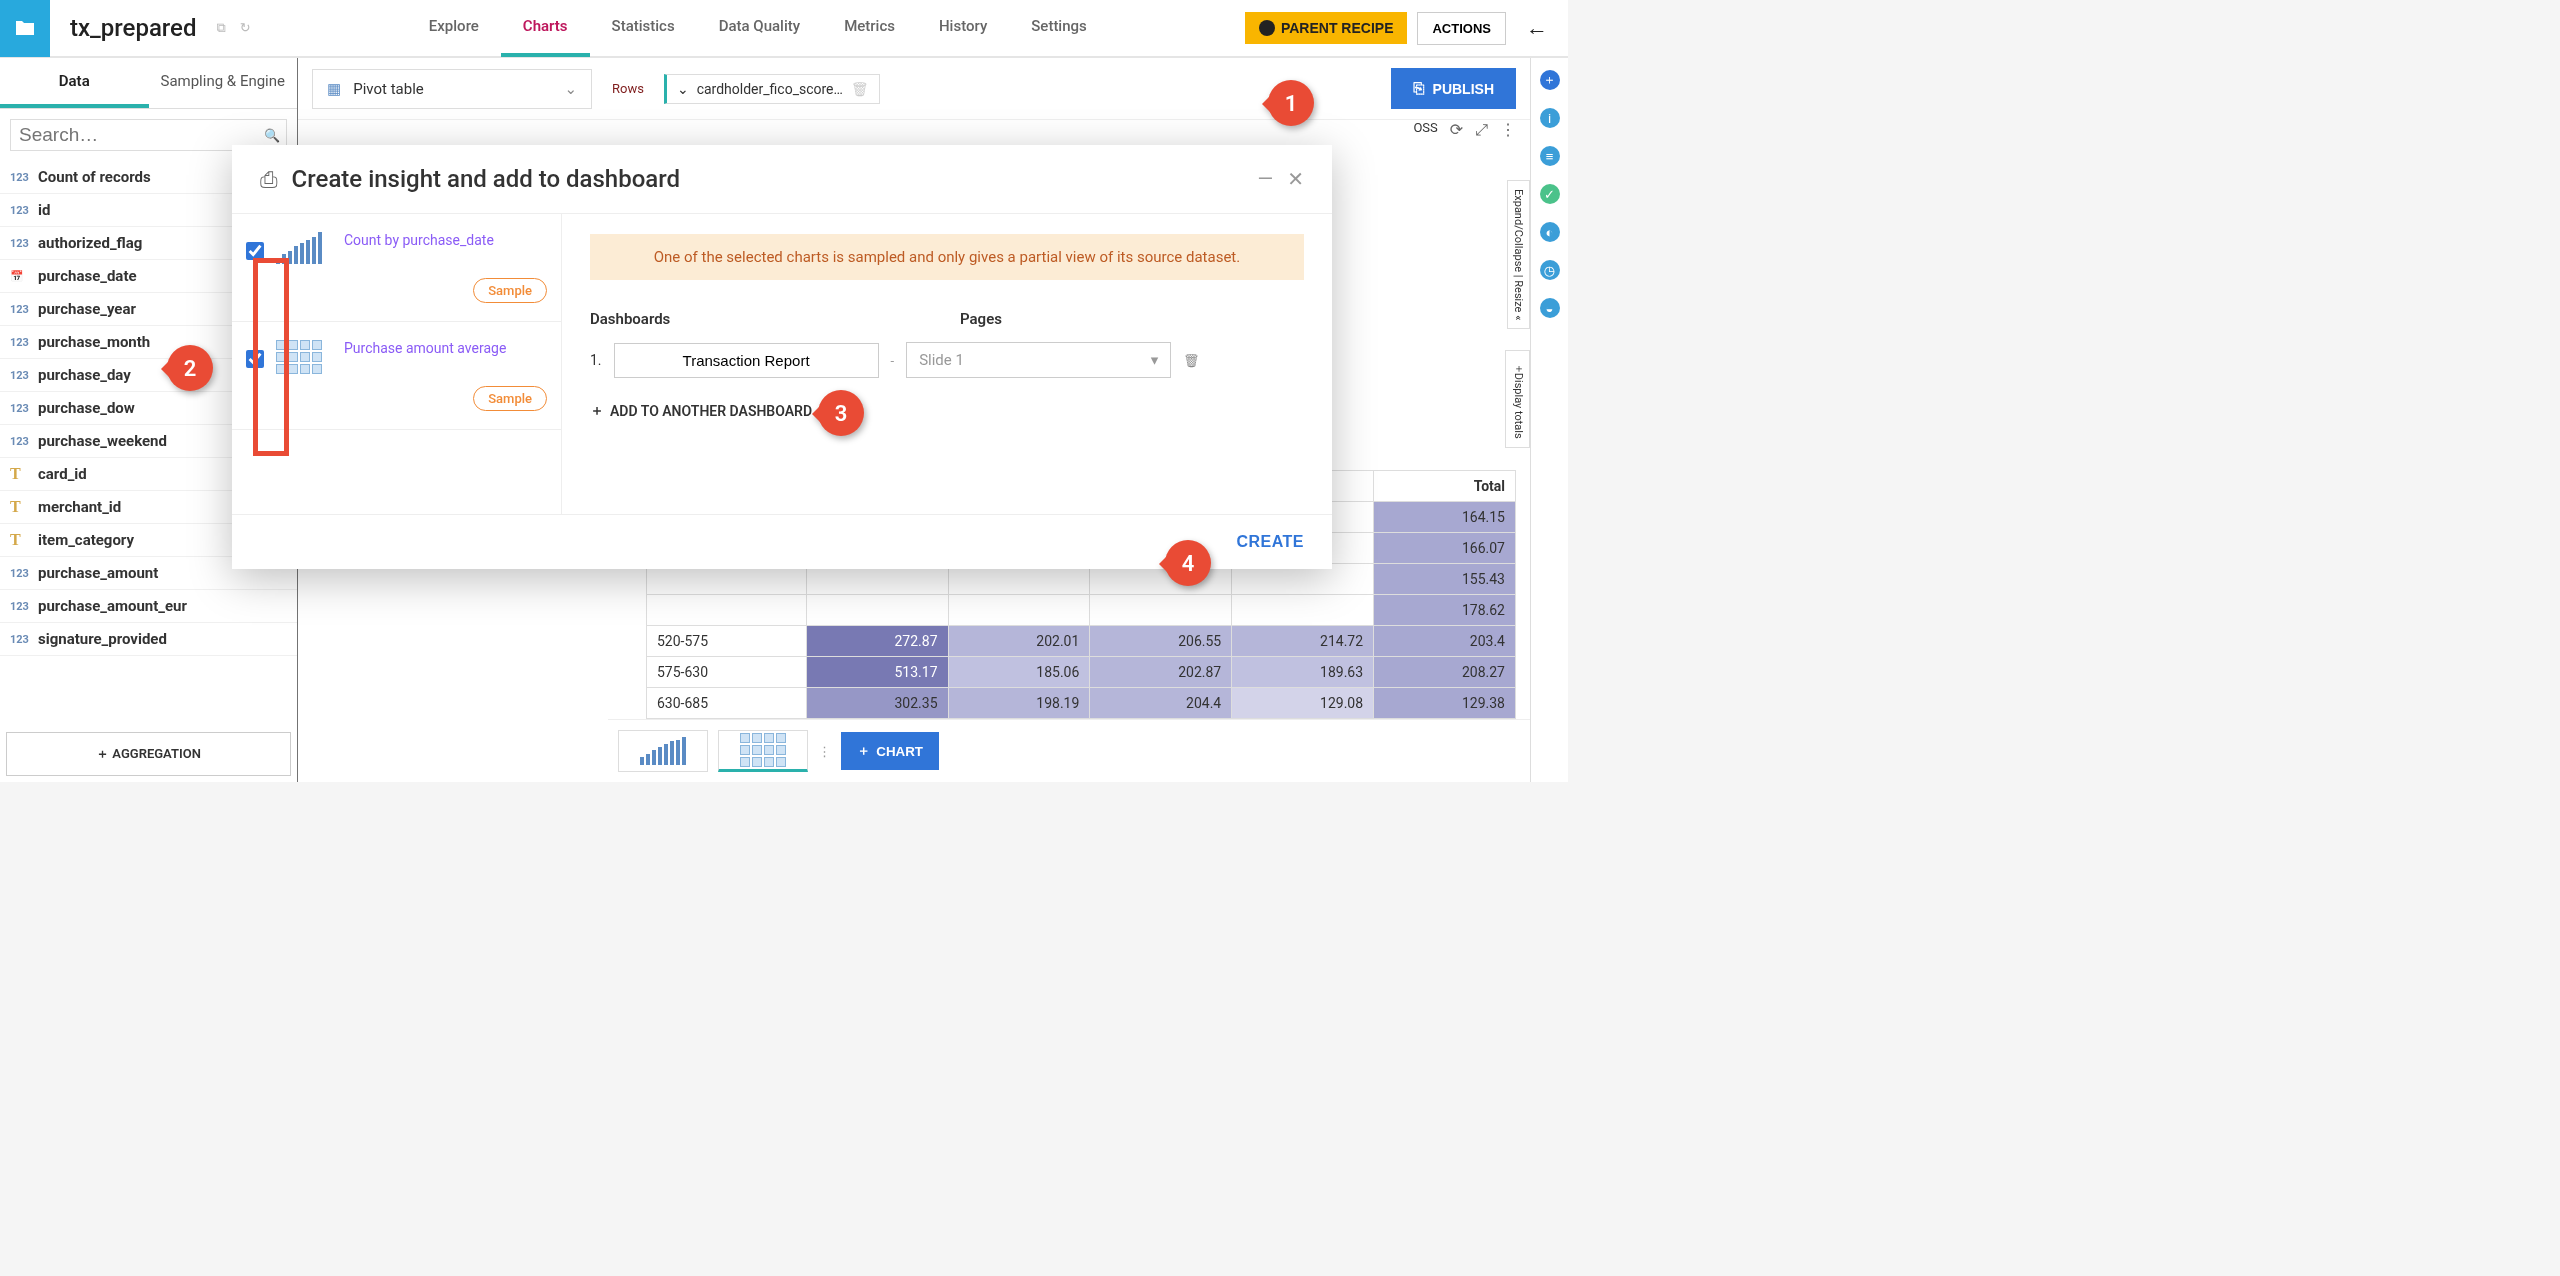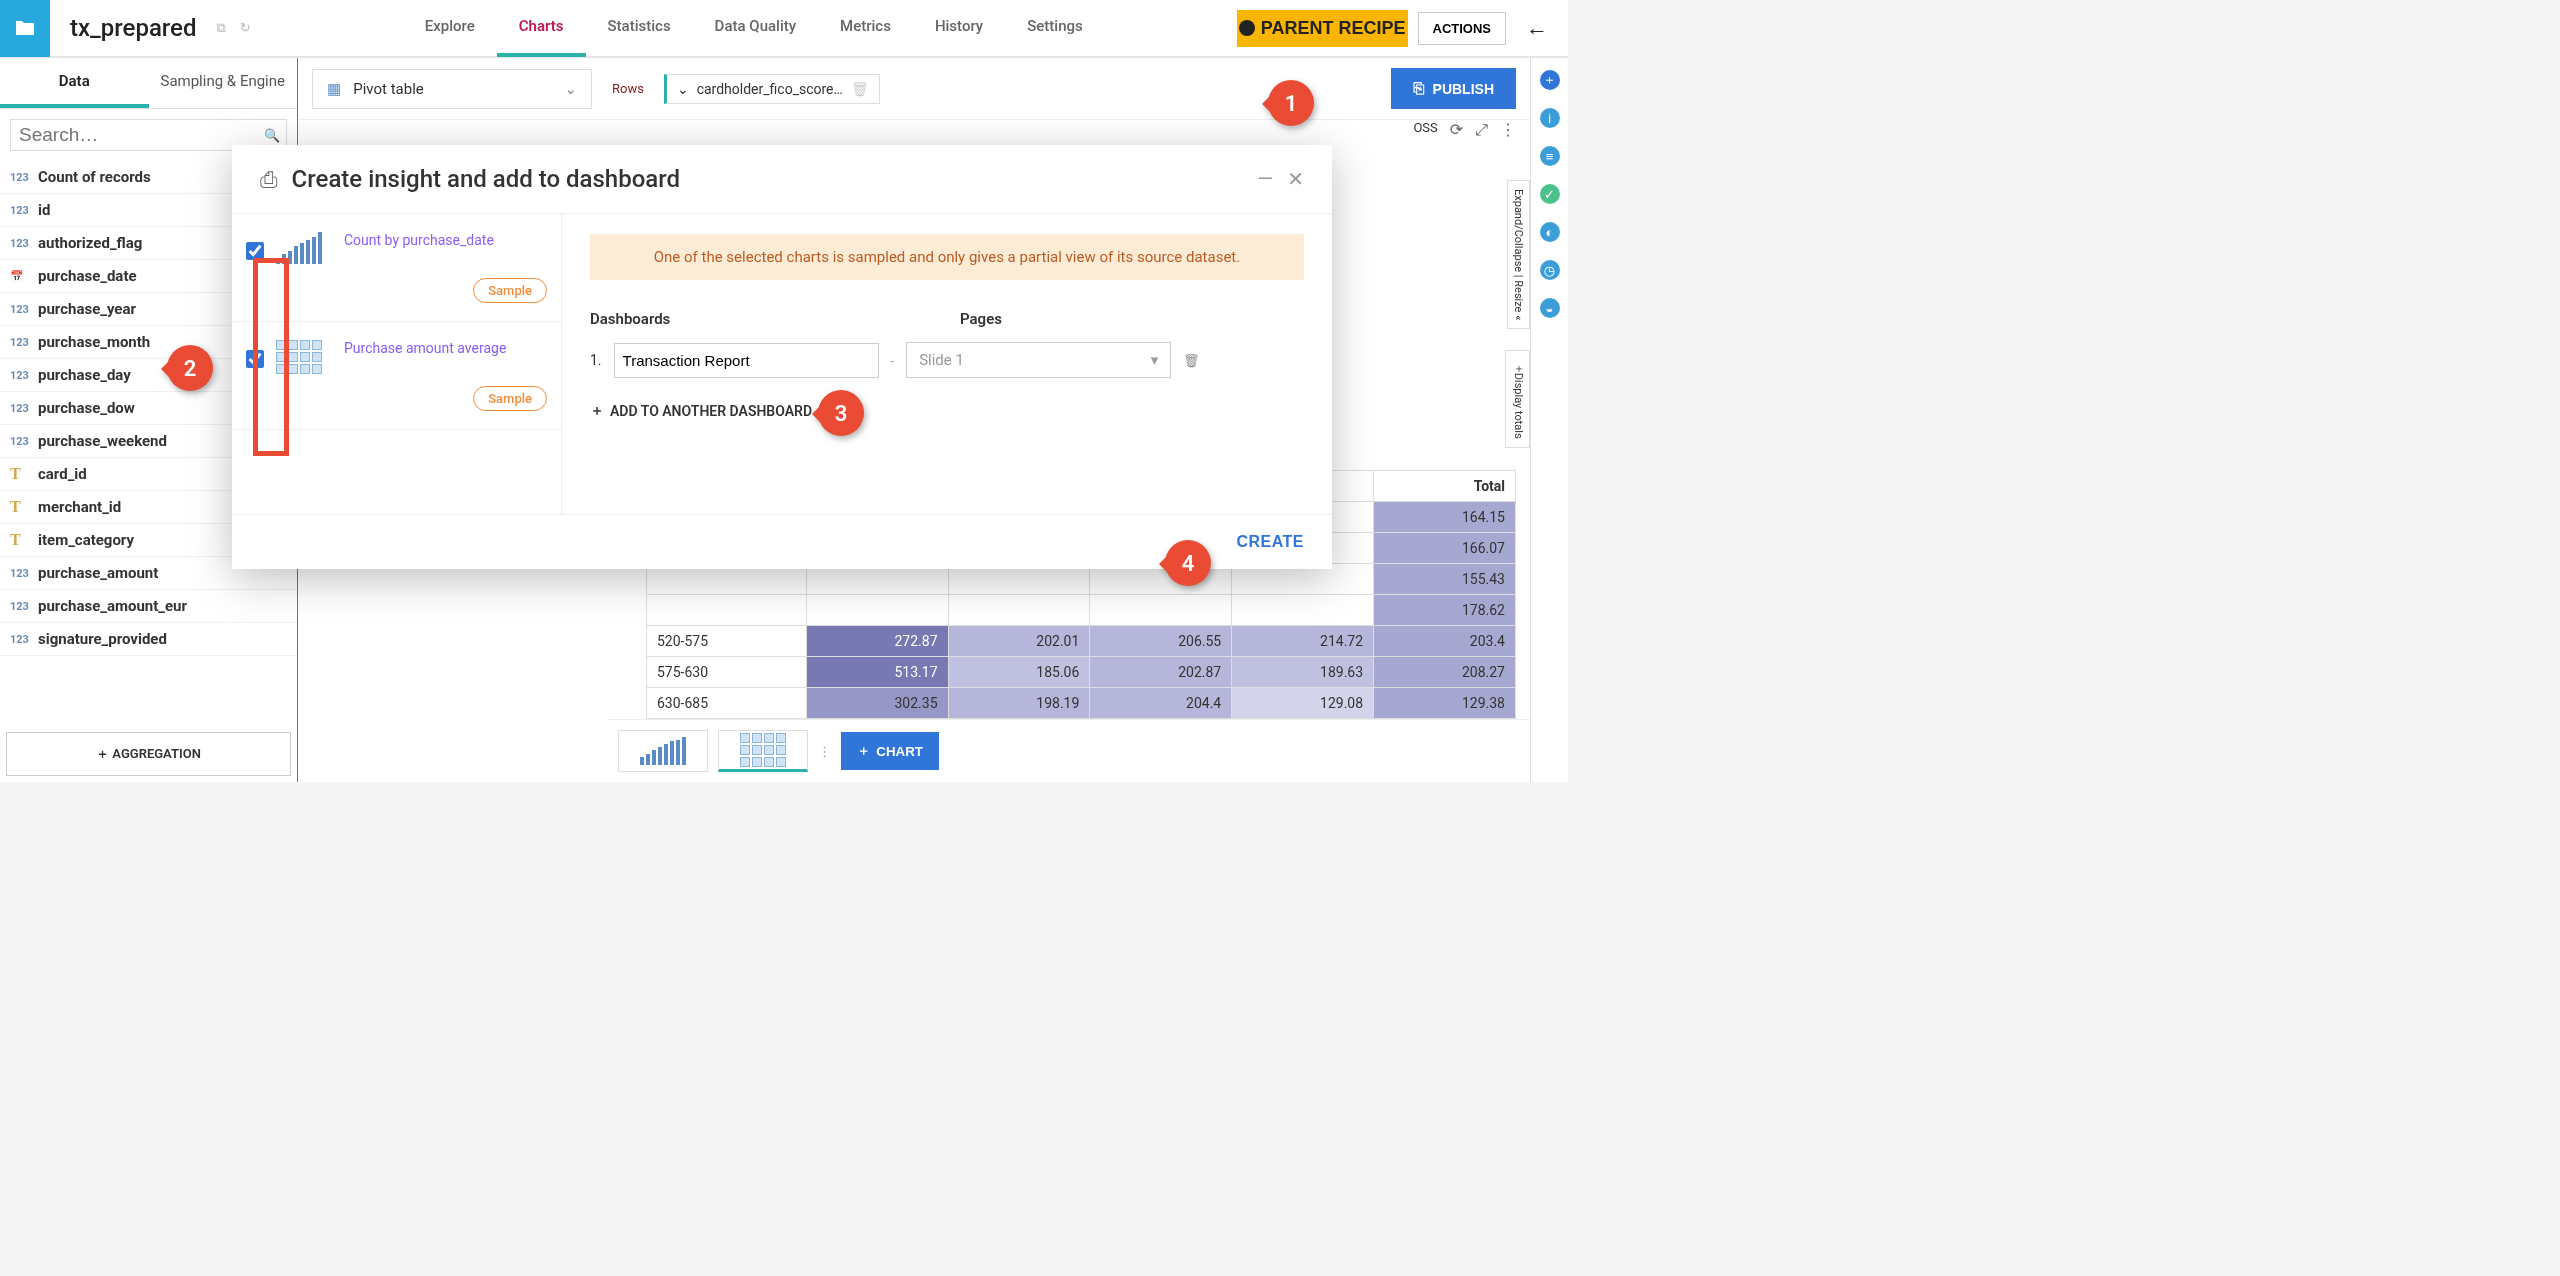"PARENT RECIPE" .btn-parent { font-size: 18px -> 14px; padding: 8px 2px -> 8px 14px }
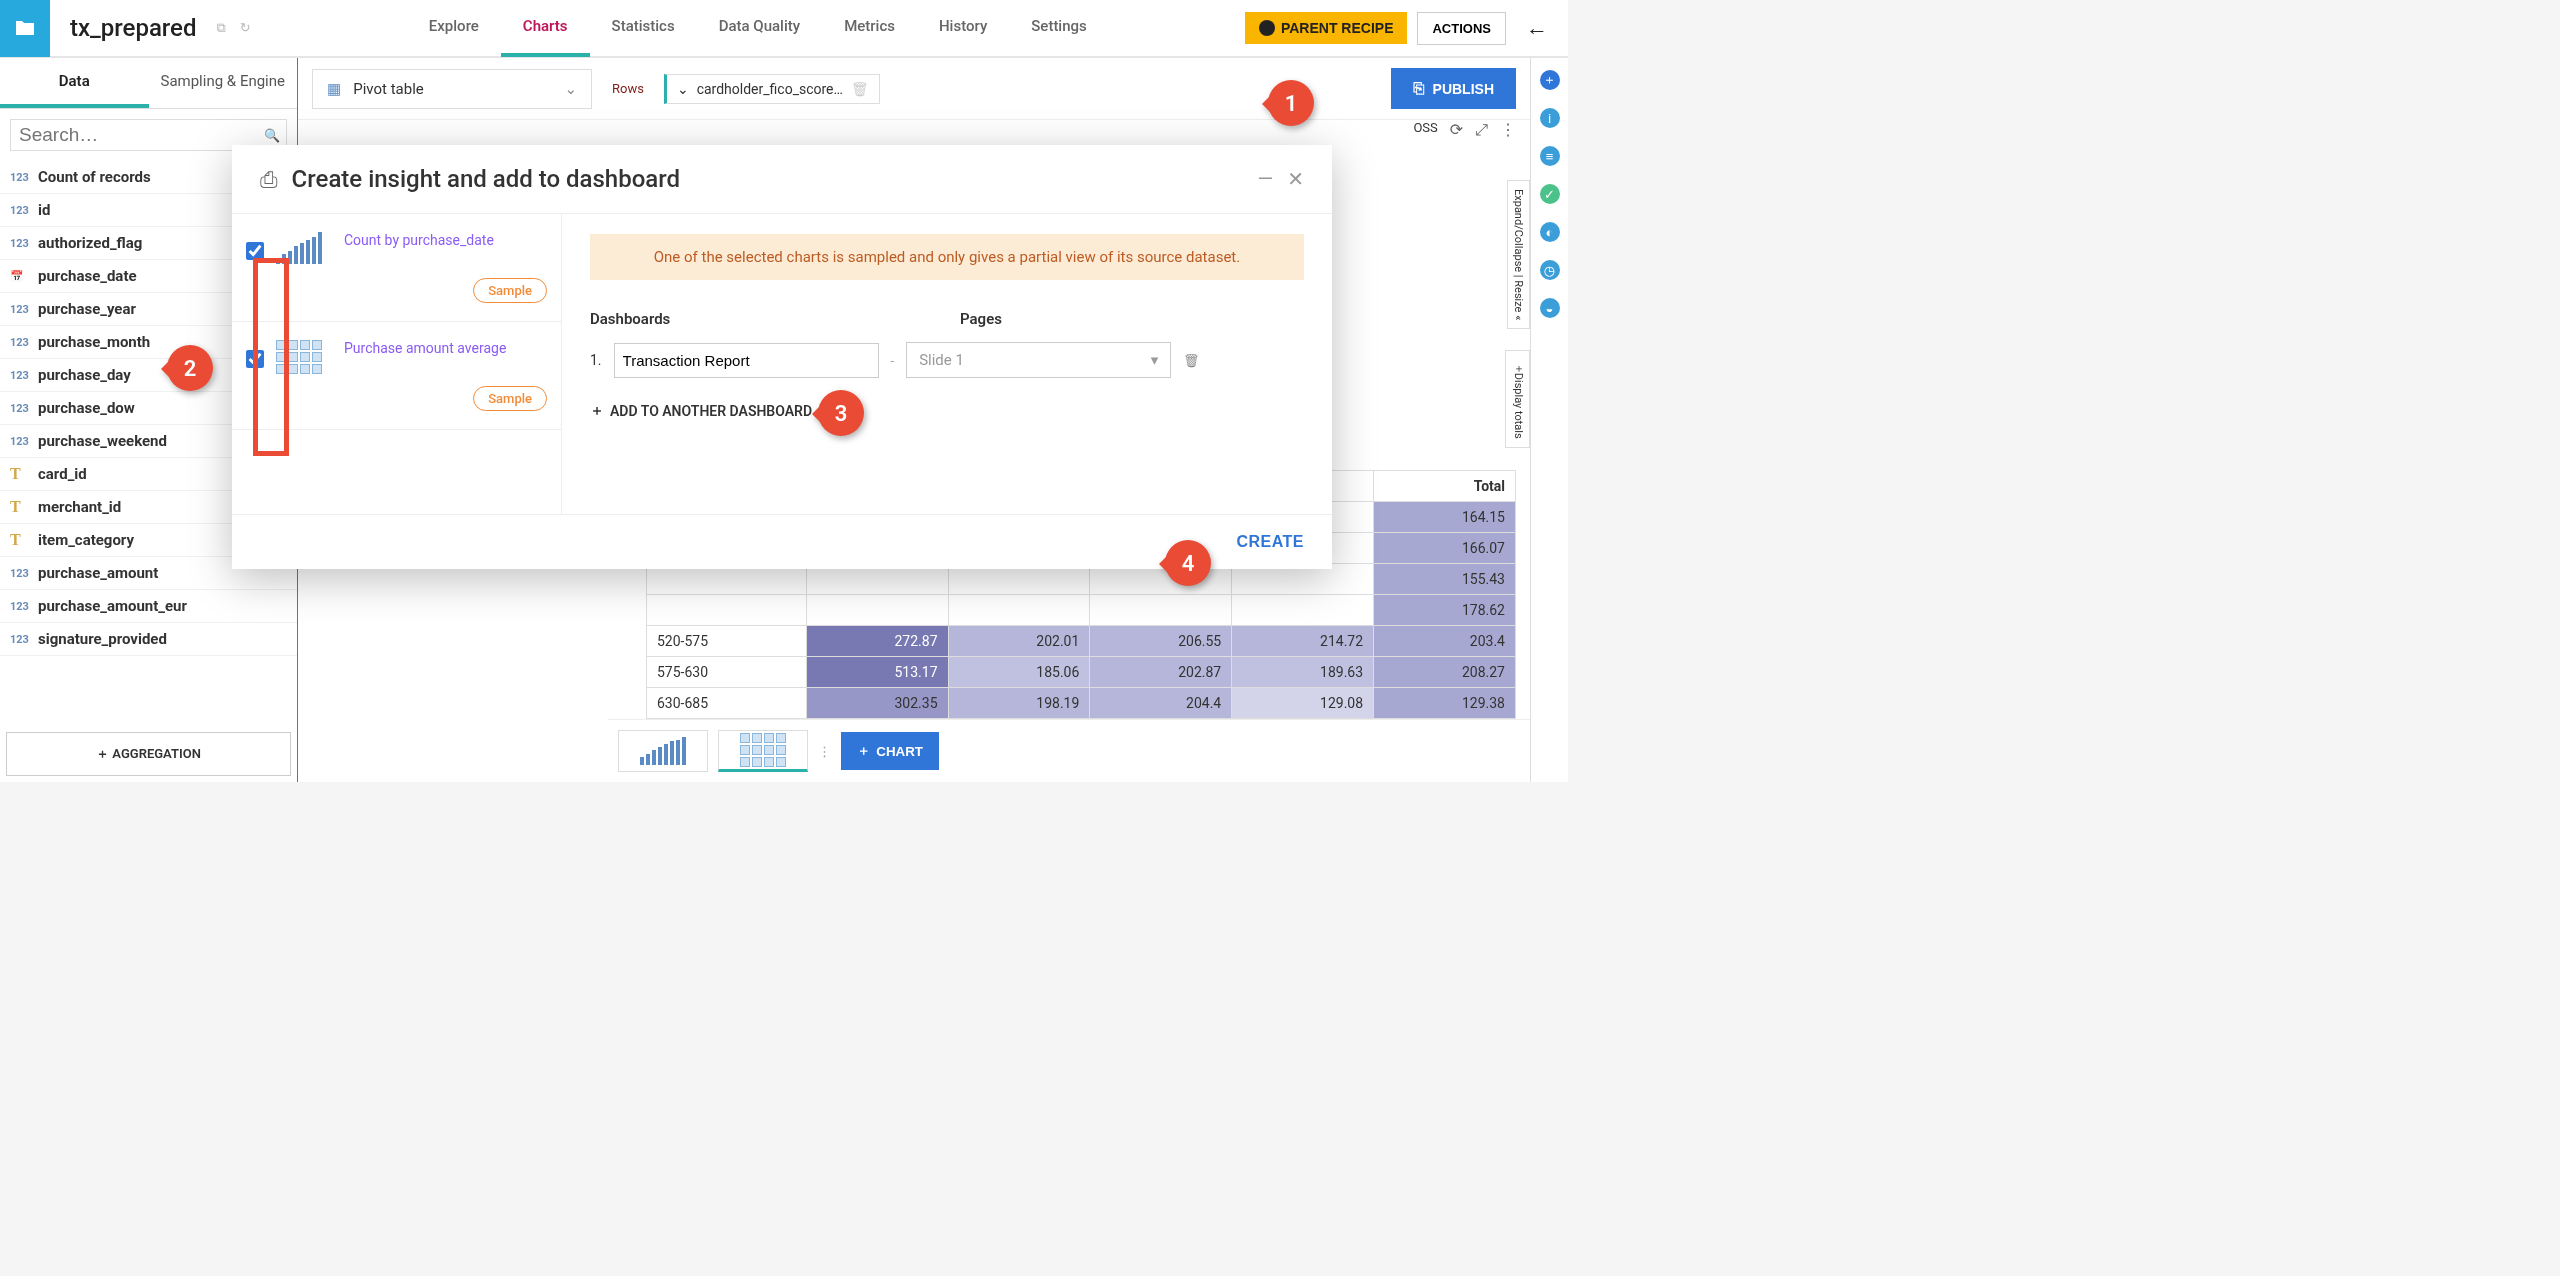"Transaction Report" .dash-input { text-align: none -> center }
